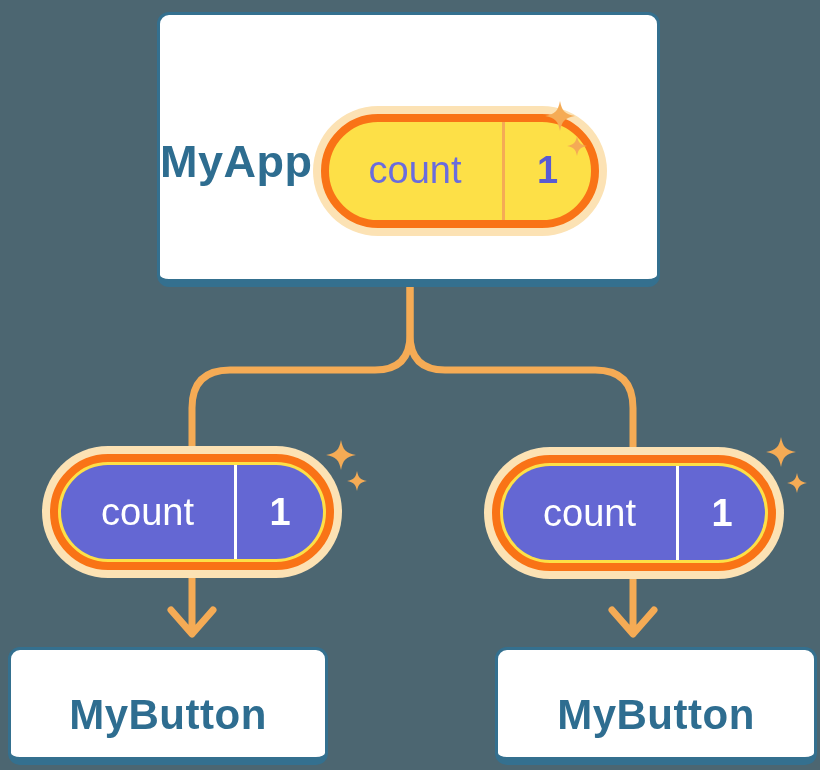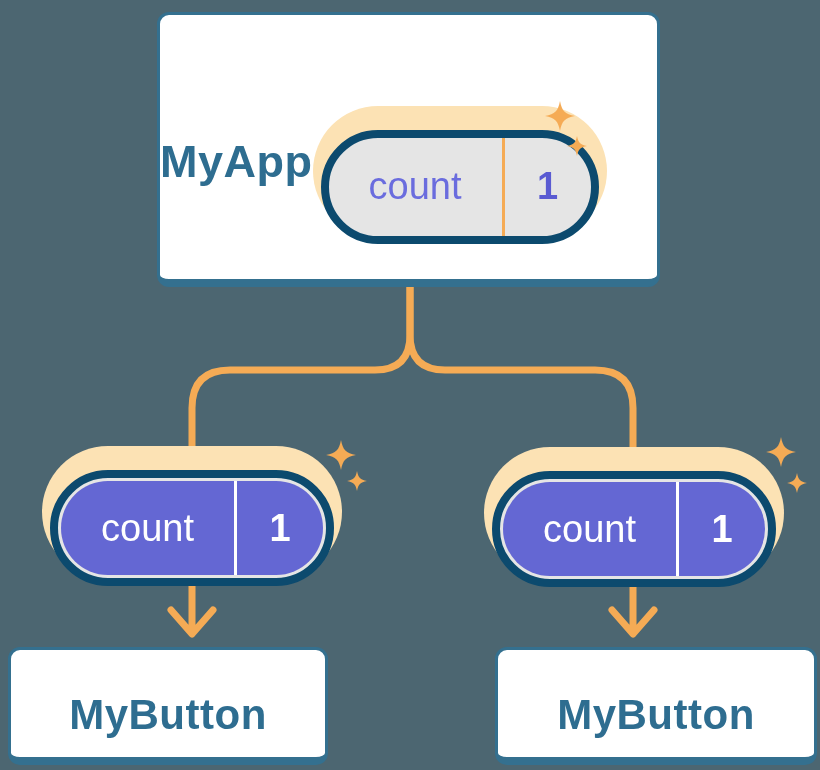"count" .pill-ring { background: #e5e5e5 -> #fde047; border: 8px solid #0c4a6e -> 8px solid #f97316; margin-top: 16px -> none }
